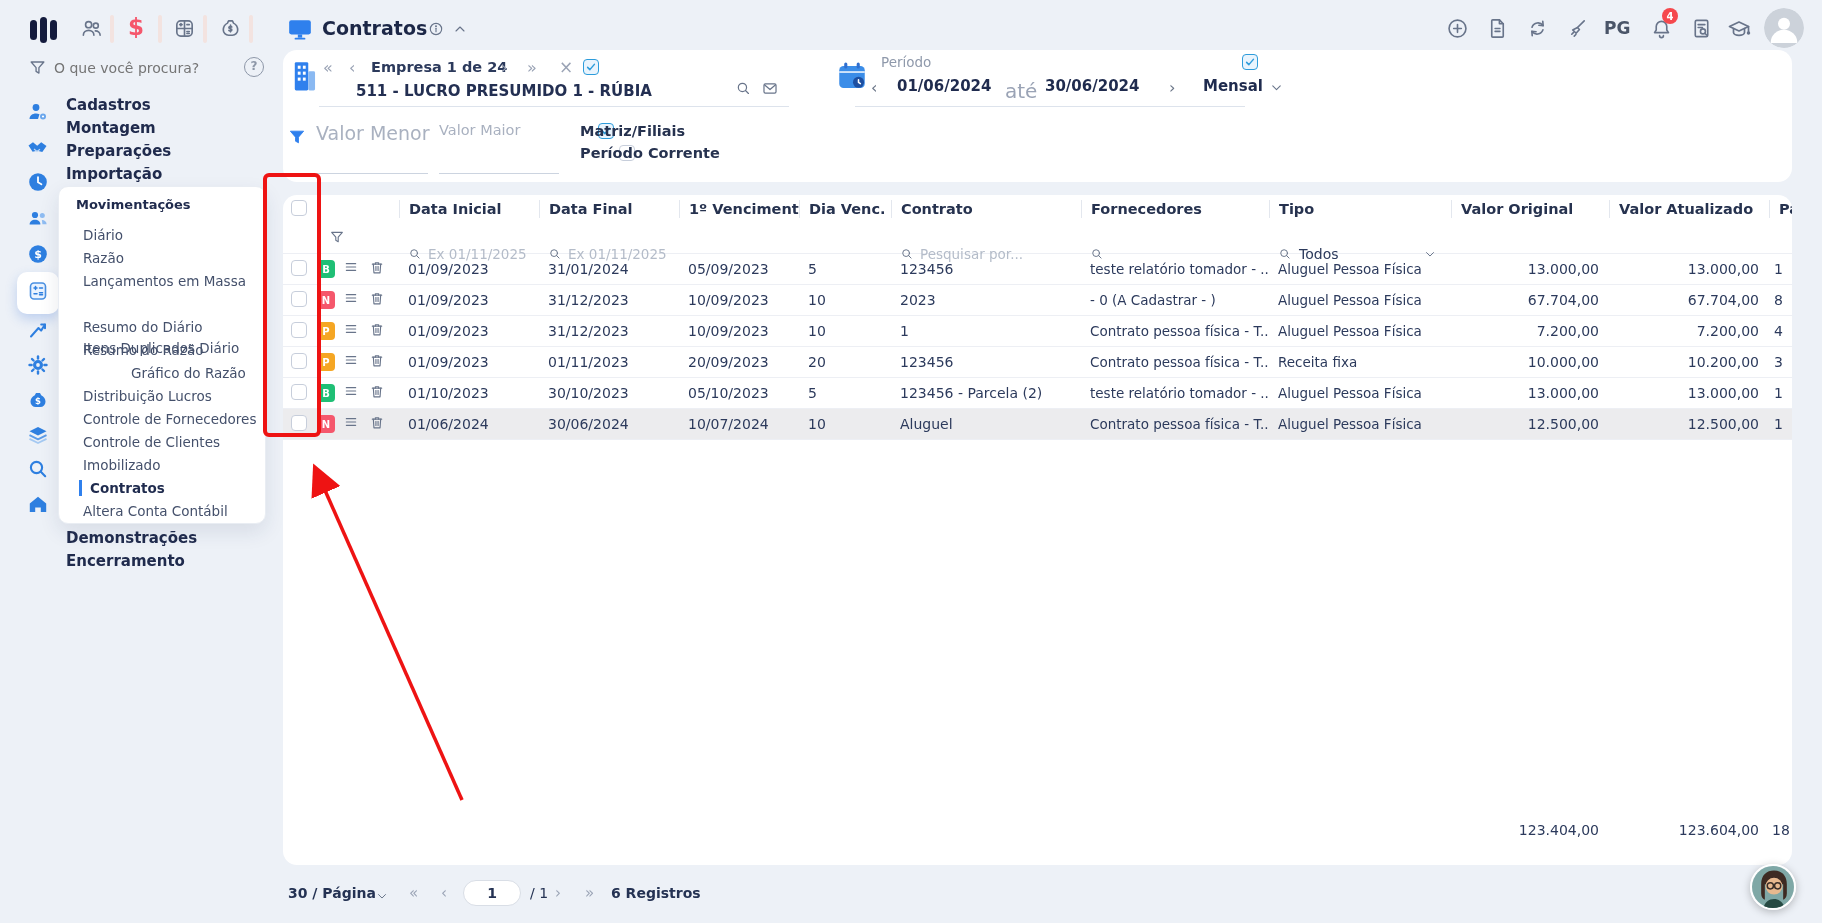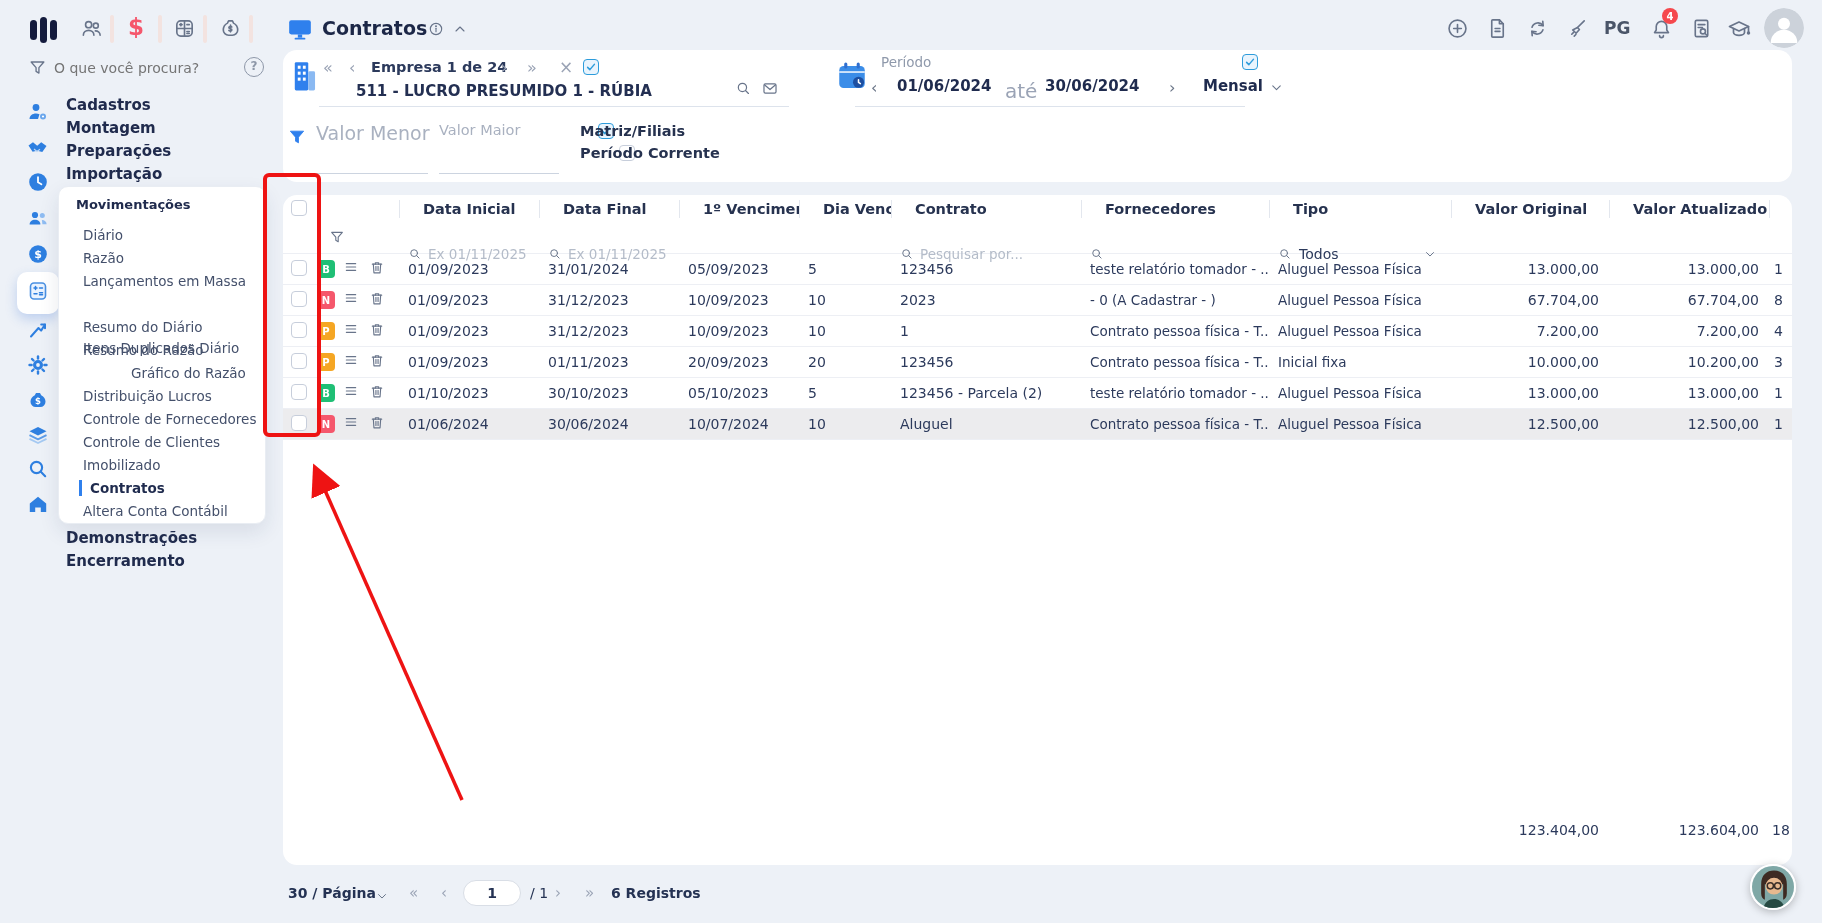"Data Inicial" .hcell { padding-left: 23px -> 9px }
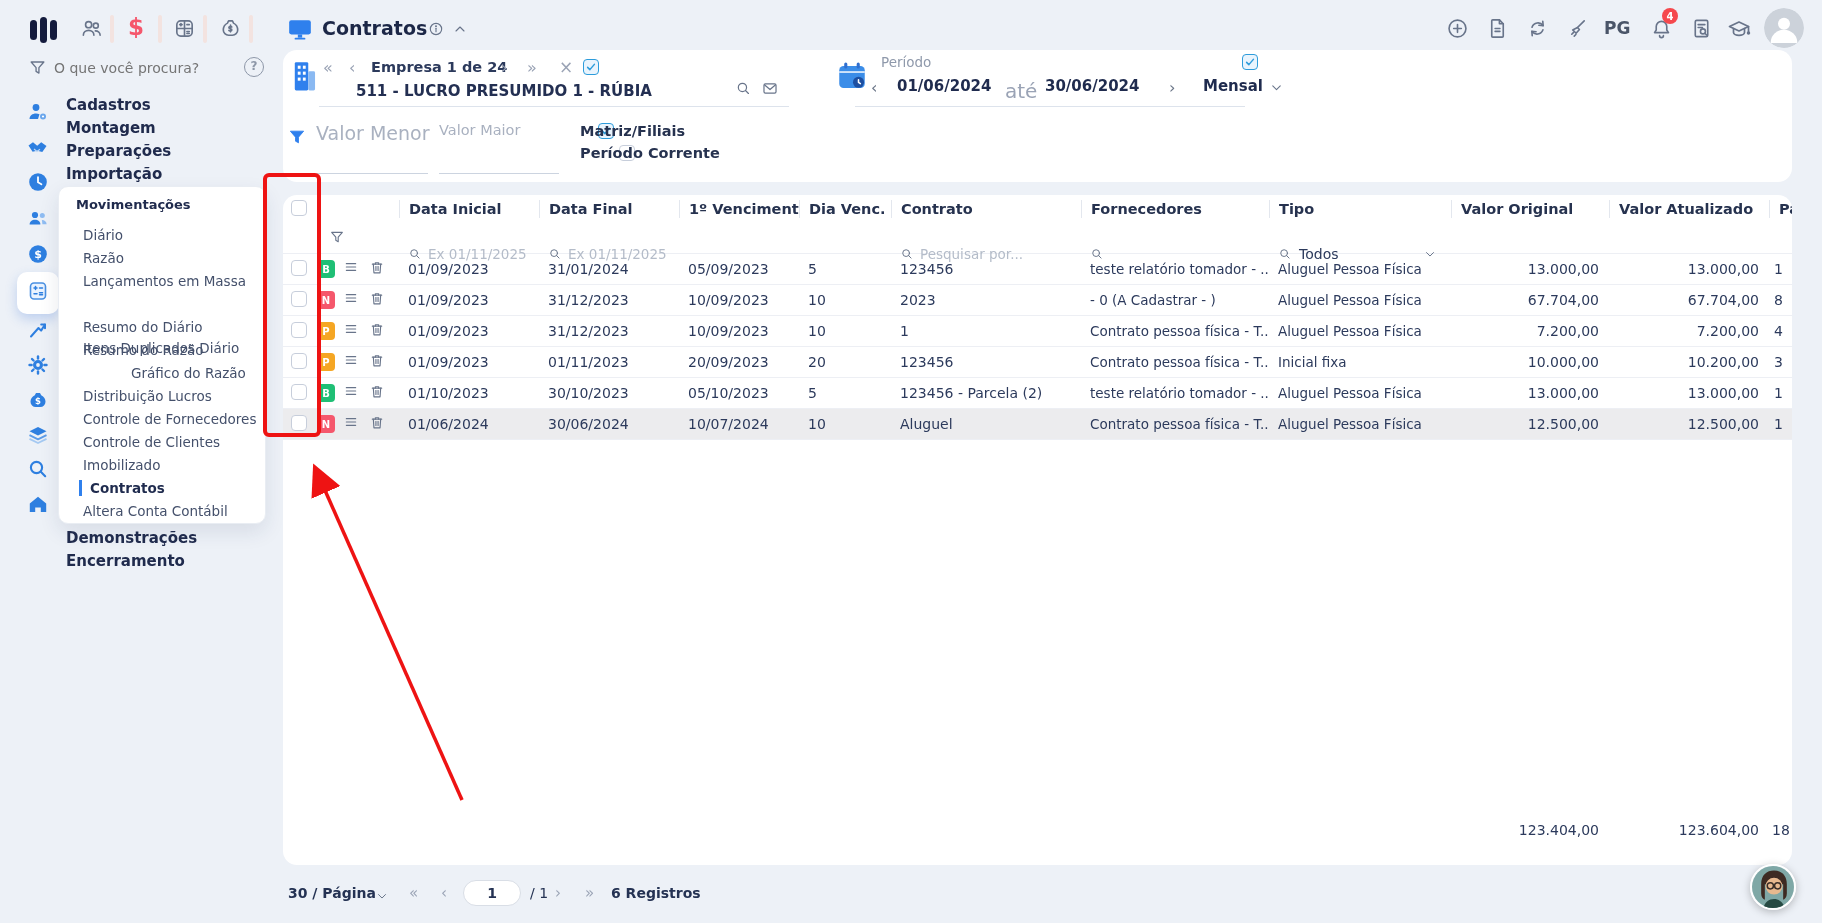"Inicial fixa" div.cell { text: Inicial -> Receita }
